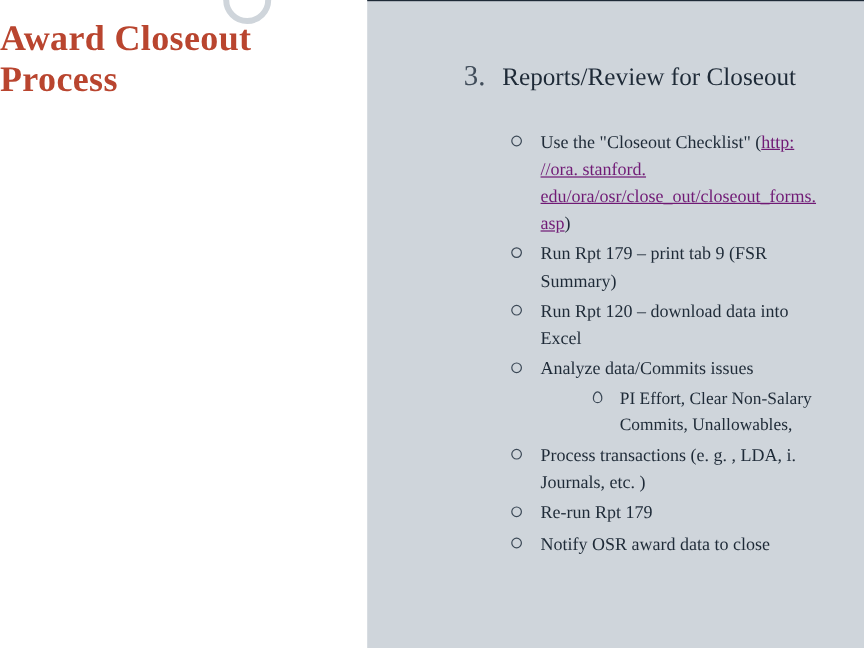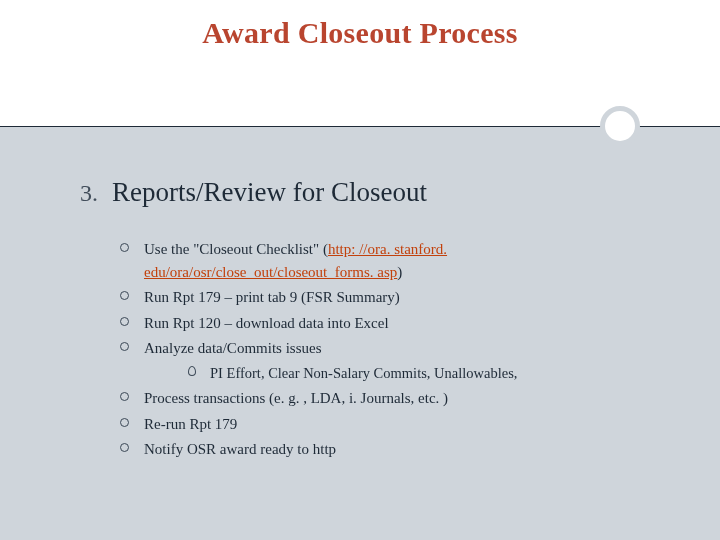"Award Closeout Process" .slide { flex-direction: column -> row }
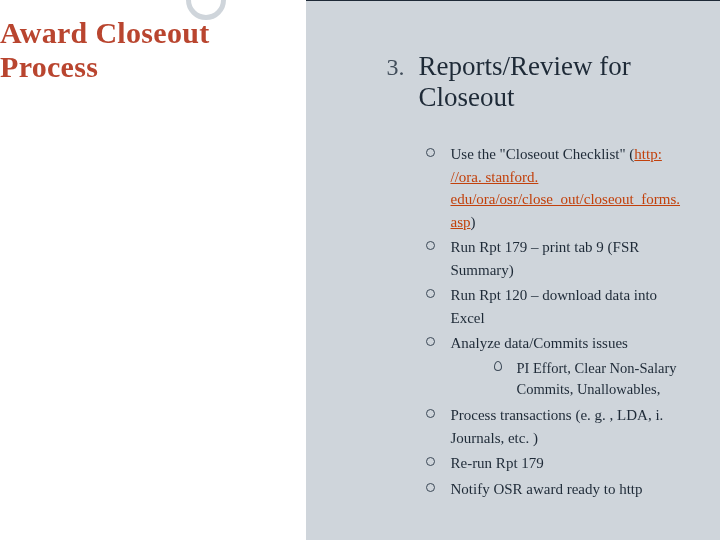"Reports/Review for Closeout" .section-title { font-size: 27px -> 21px }
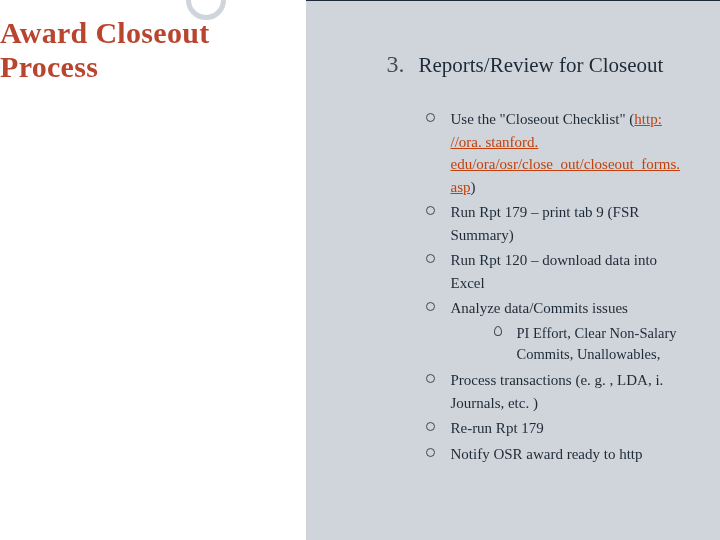"http: //ora. stanford." .link-text { color: #c2410c -> #701a75 }
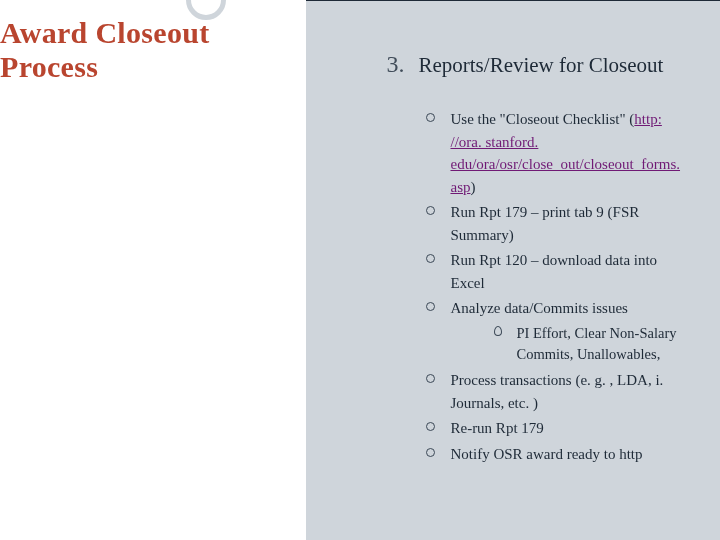"Notify OSR award ready to" span { text: ready to http -> data to close }
